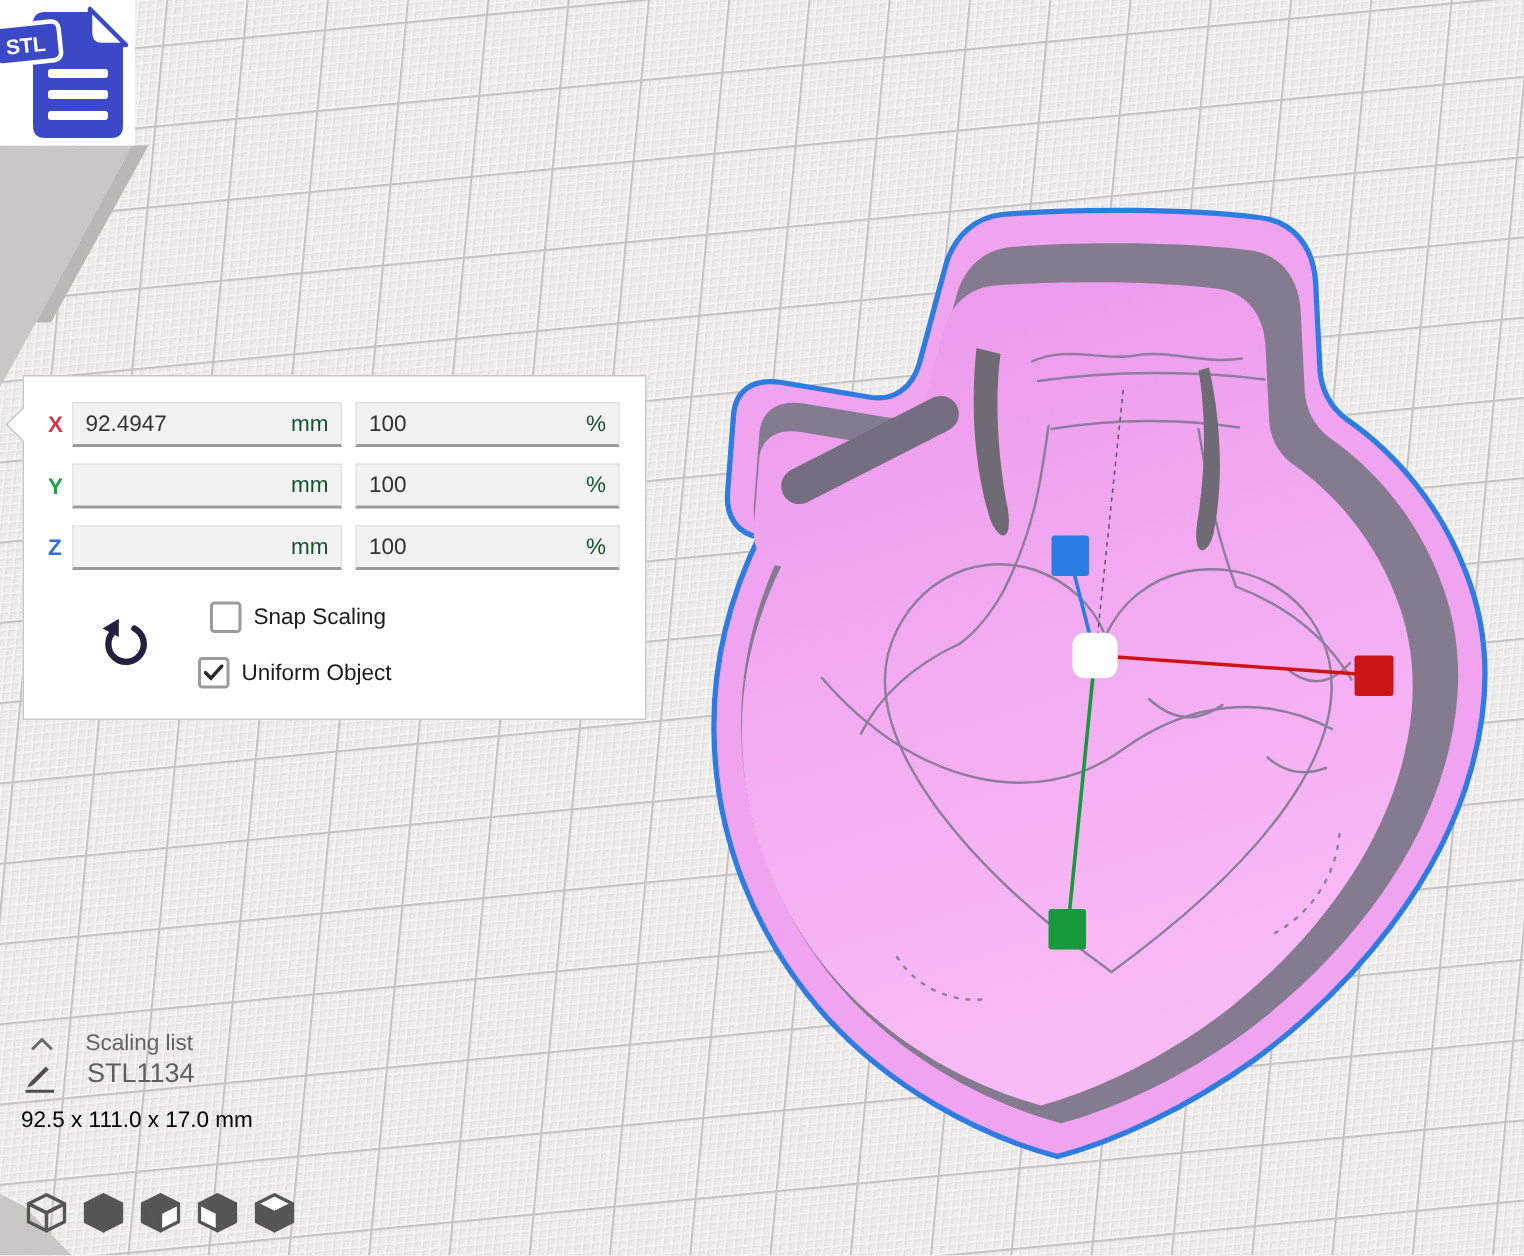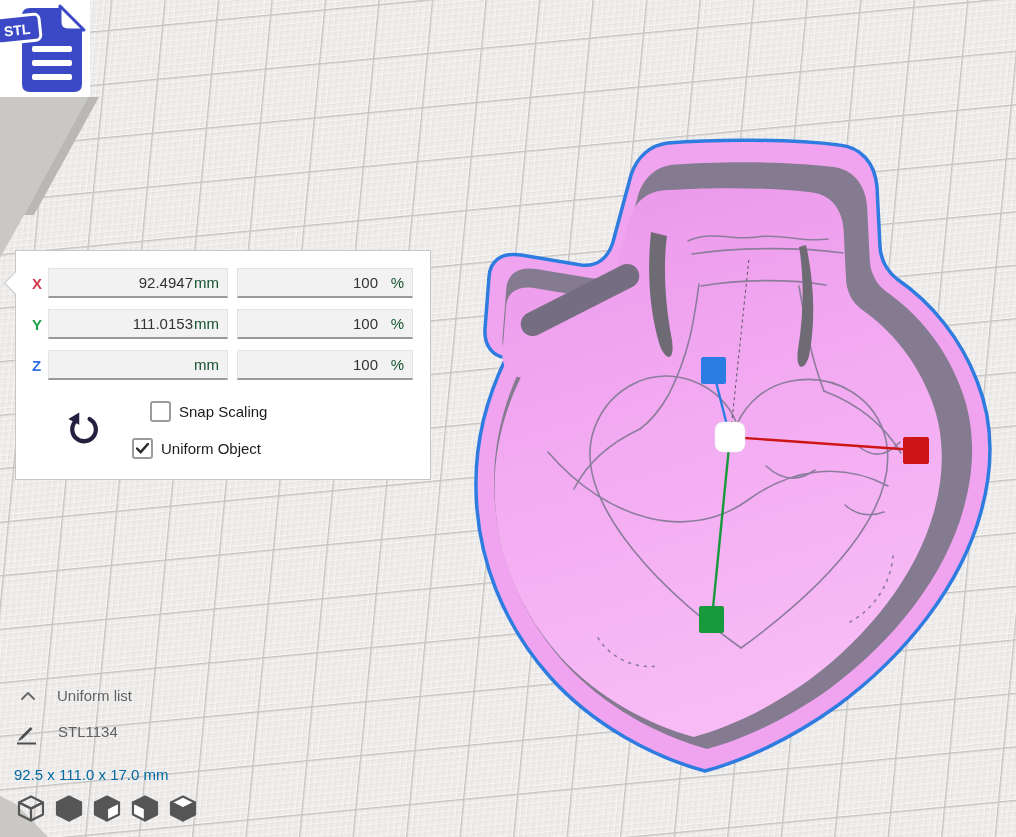"92.4947" .field input { text-align: right -> none }
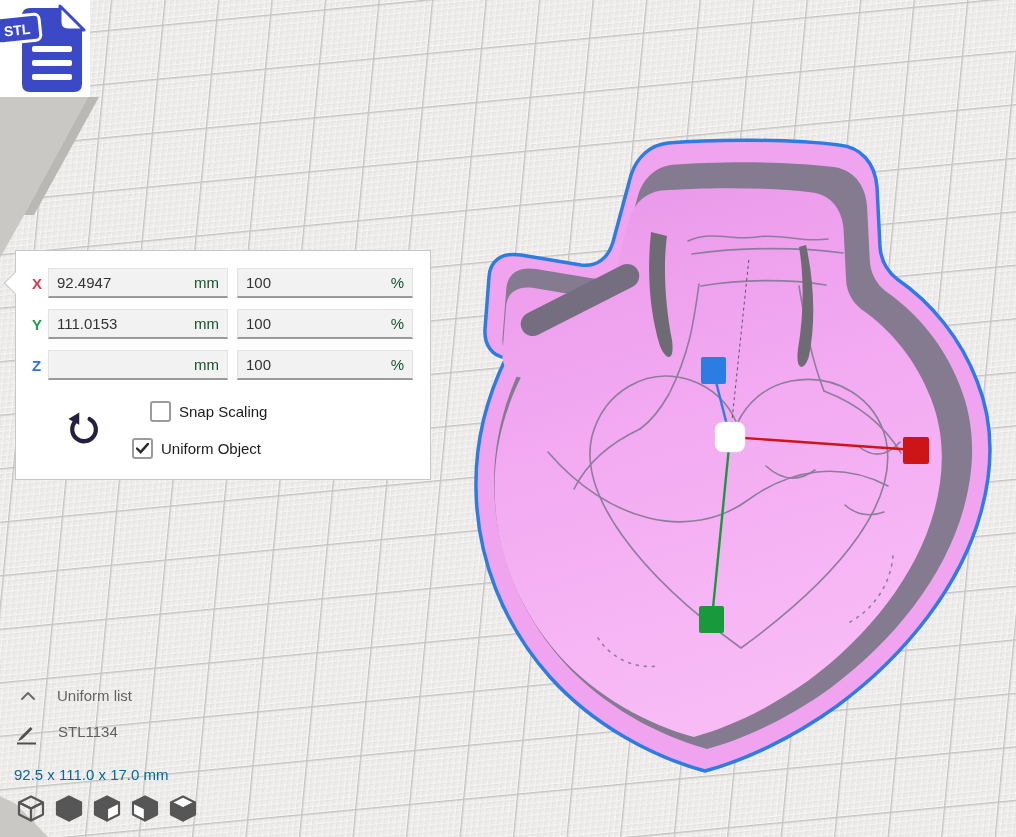"111.0153" input { html: <input> -> none }
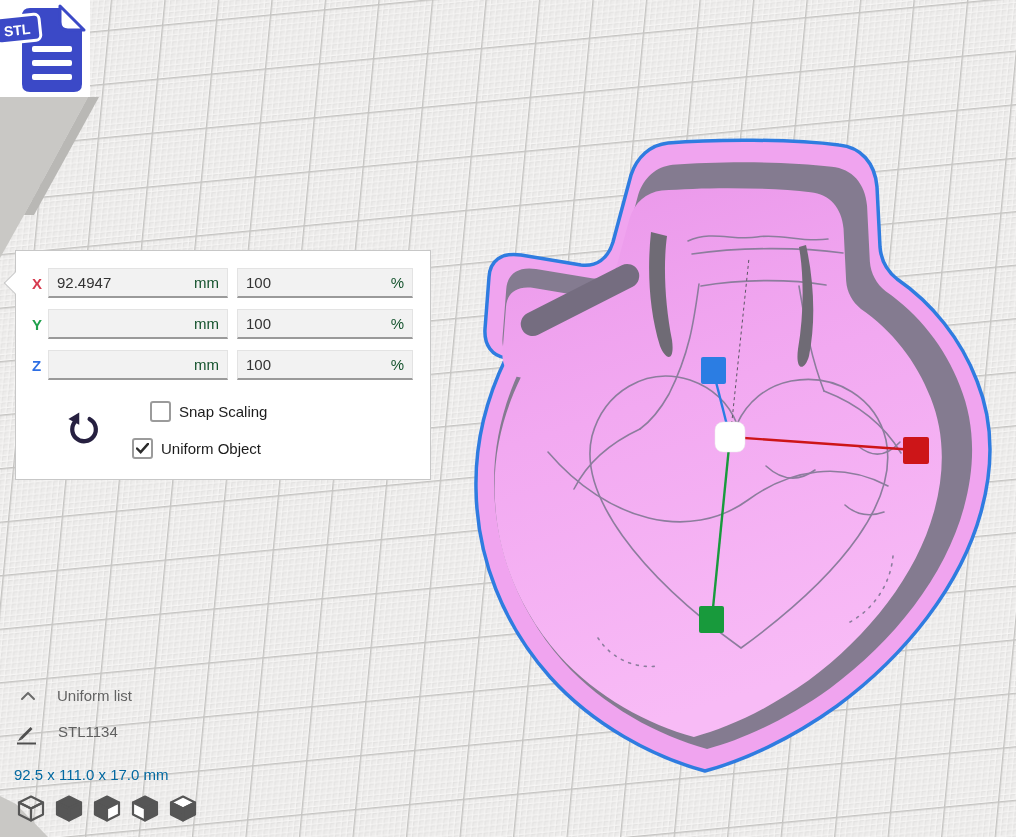"Snap Scaling" .cbrow.snap { left: 114px -> 104px }
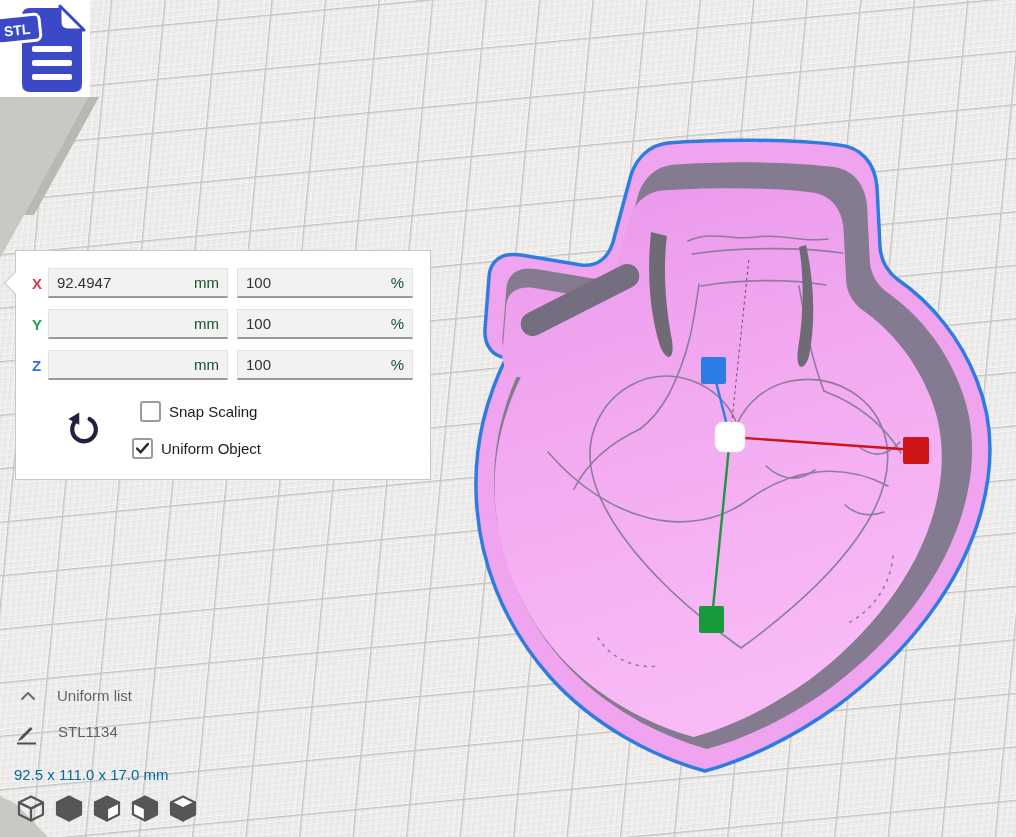"Uniform list" span { text: Uniform -> Scaling }
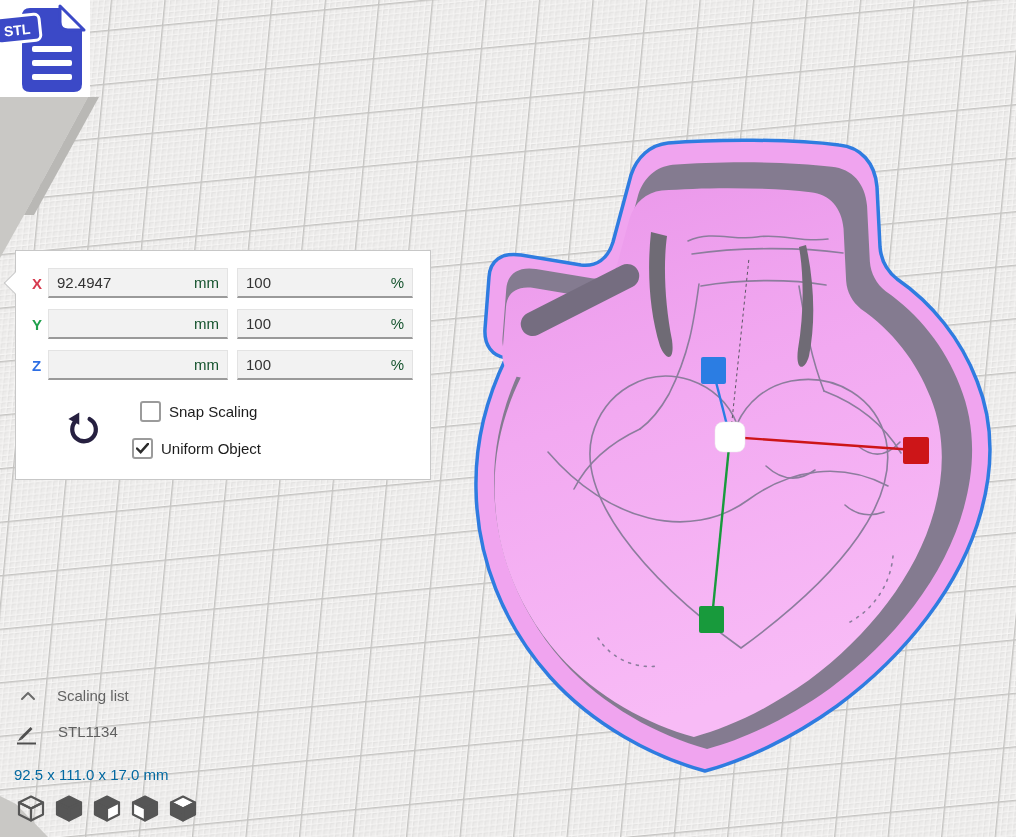"STL1134" .ol-item { font-size: 15px -> 18px; top: 718px -> 702px }
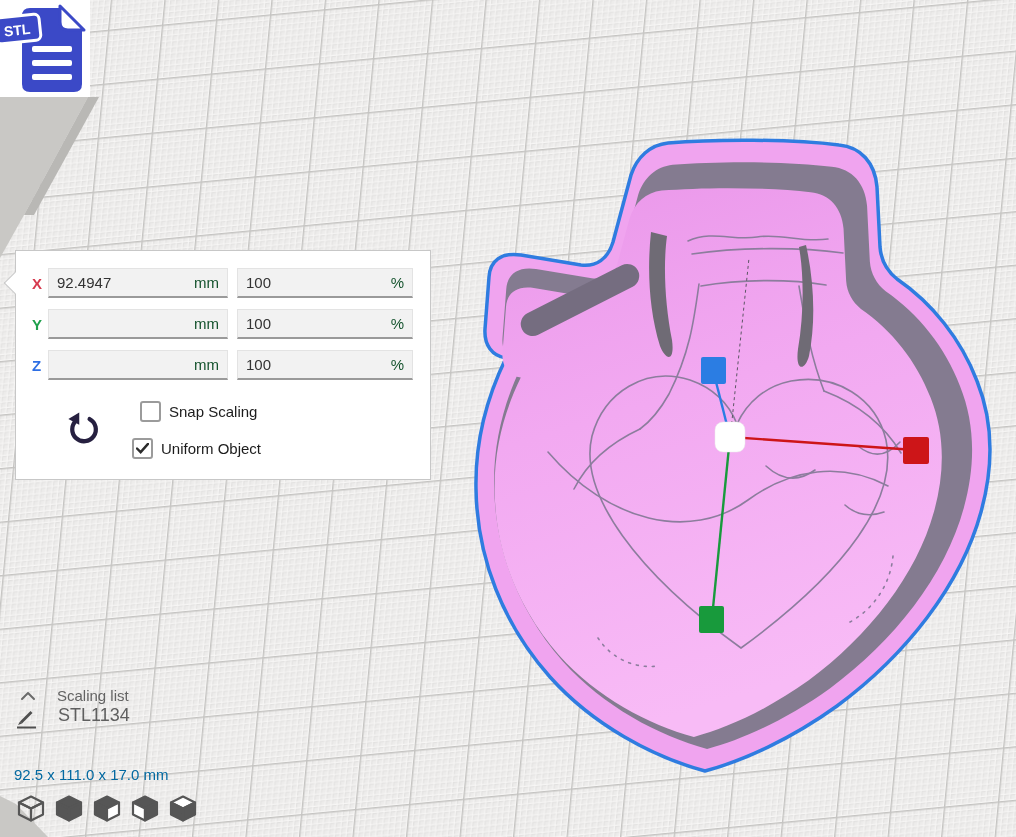"92.5 x 111.0 x 17.0" .ol-dims { color: #0369a1 -> #000000; top: 766px -> 738px }
